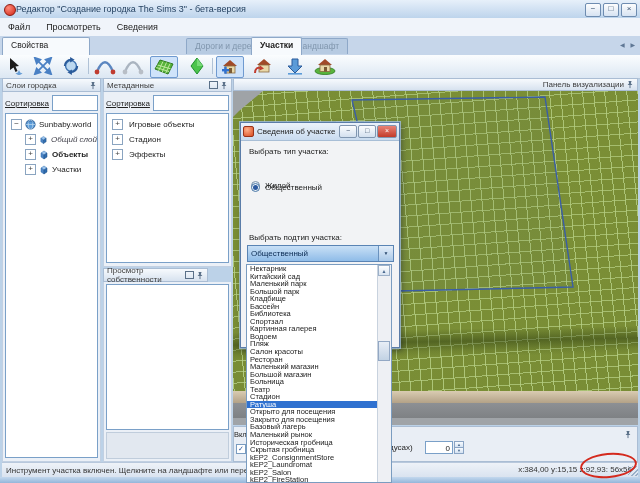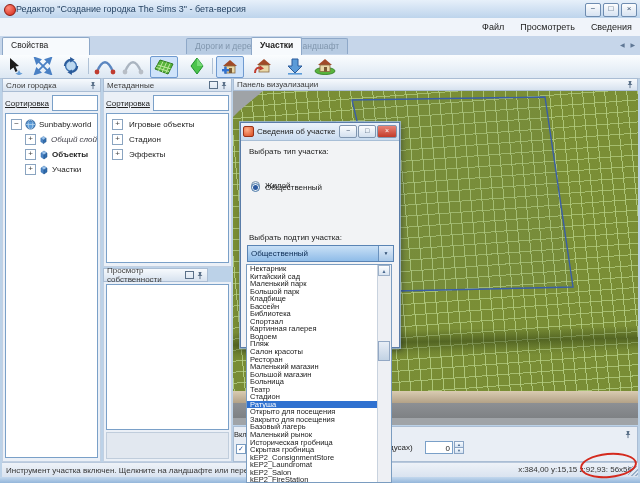"Файл" #menubar { justify-content: flex-end -> none }
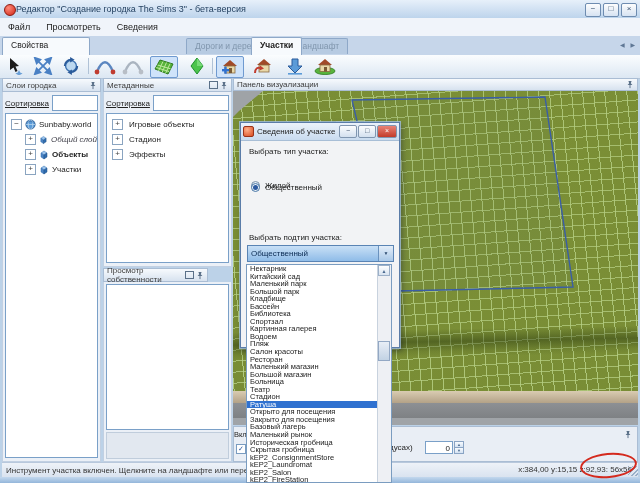"Панель визуализации" div.abs { text-align: none -> right }
